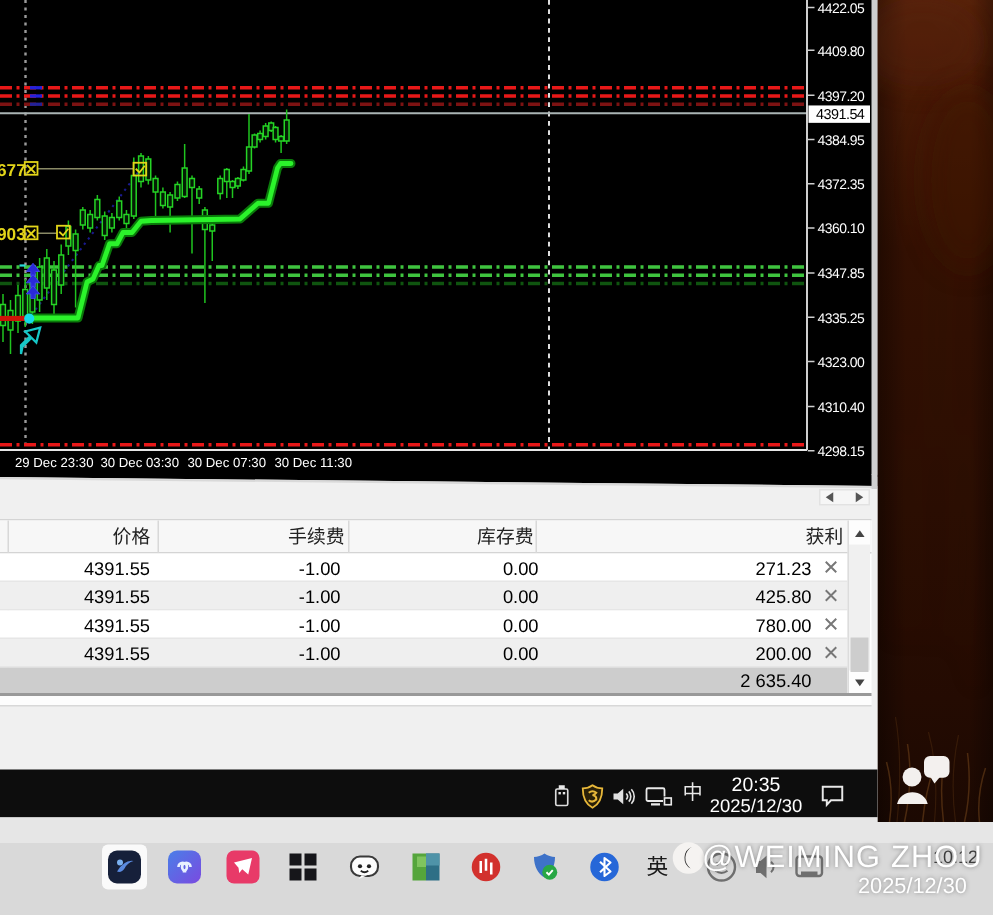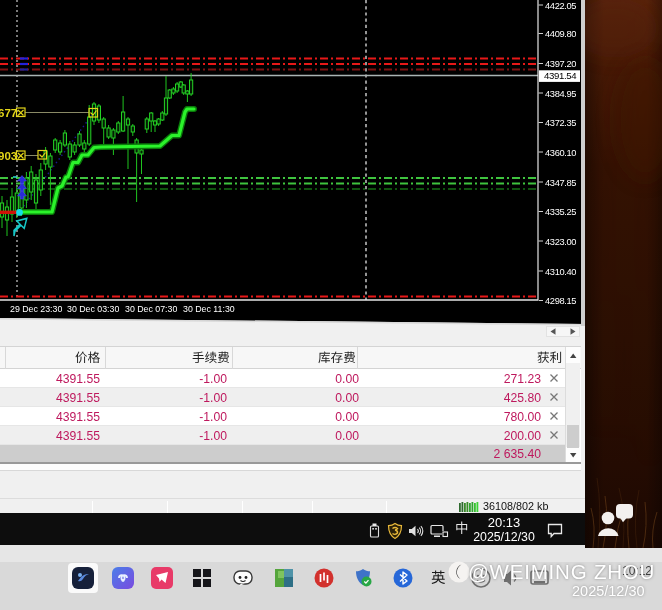"4391.55" .cell { color: #be185d -> #000000 }
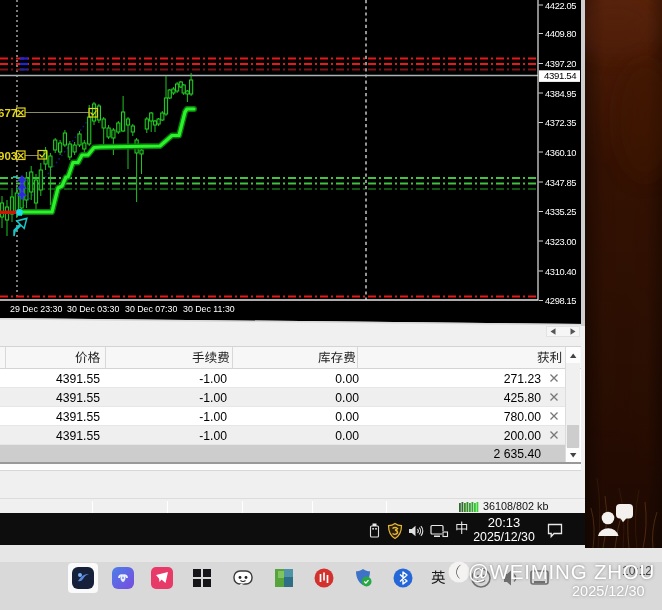"36108/802 kb" div.abs { html: <div> <div></div> <div></div> <div></div> <div></div> <div></div> <svg> <rect></rect> <rect></rect> <rect></rect> <rect></rect> <rect></rect> <rect></rect> <rect></rect> <rect></rect> </svg> <div>36108/802 kb</div> </div> -> none }
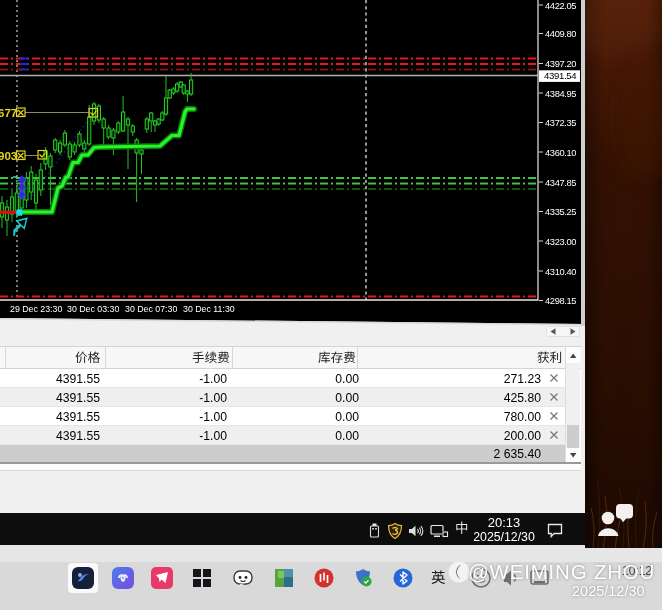"20:13" div.tray { text: 20:13 -> 20:35 }
